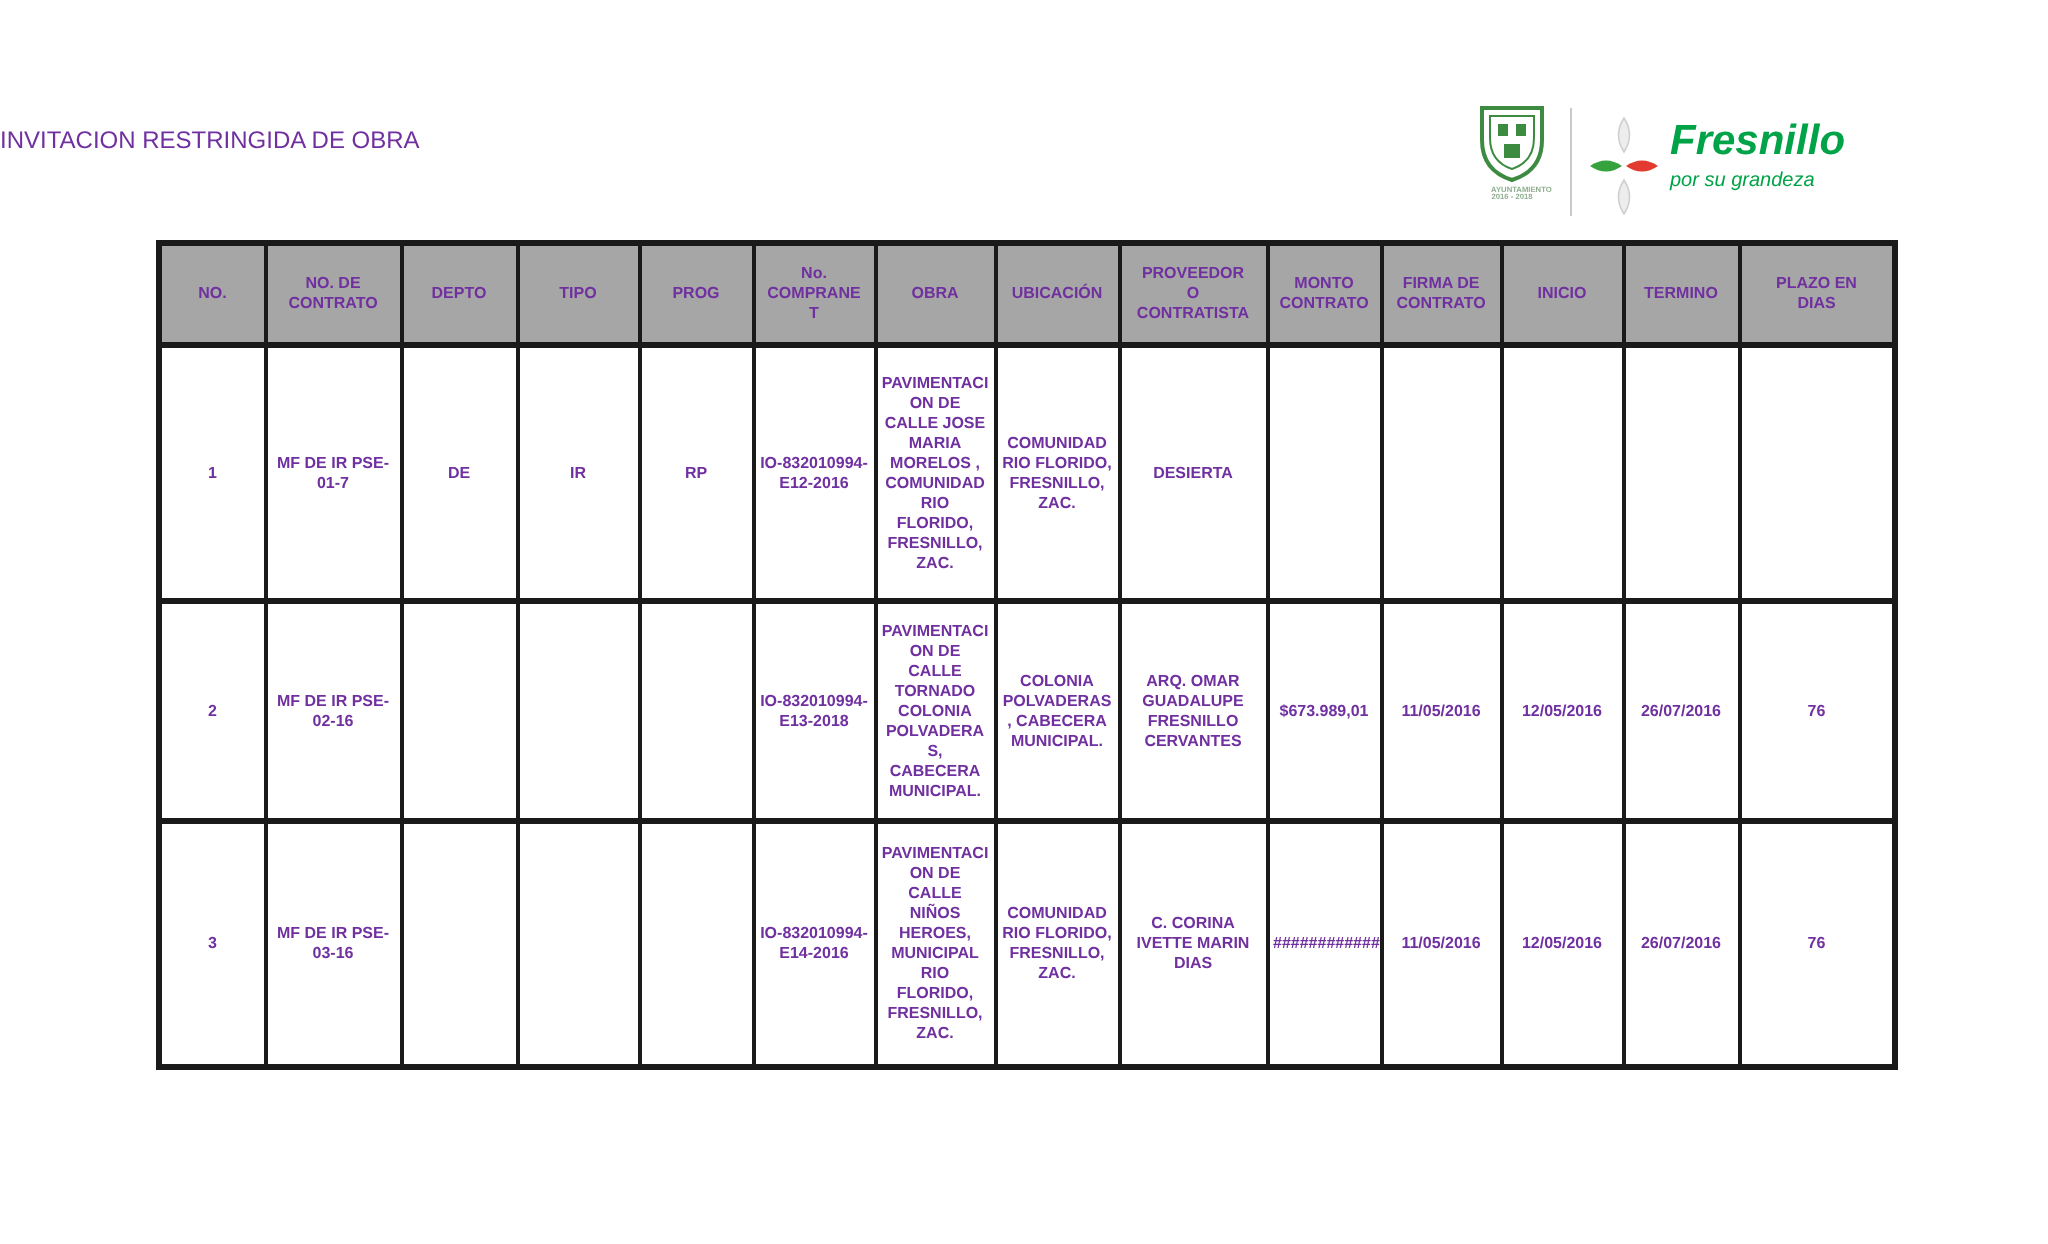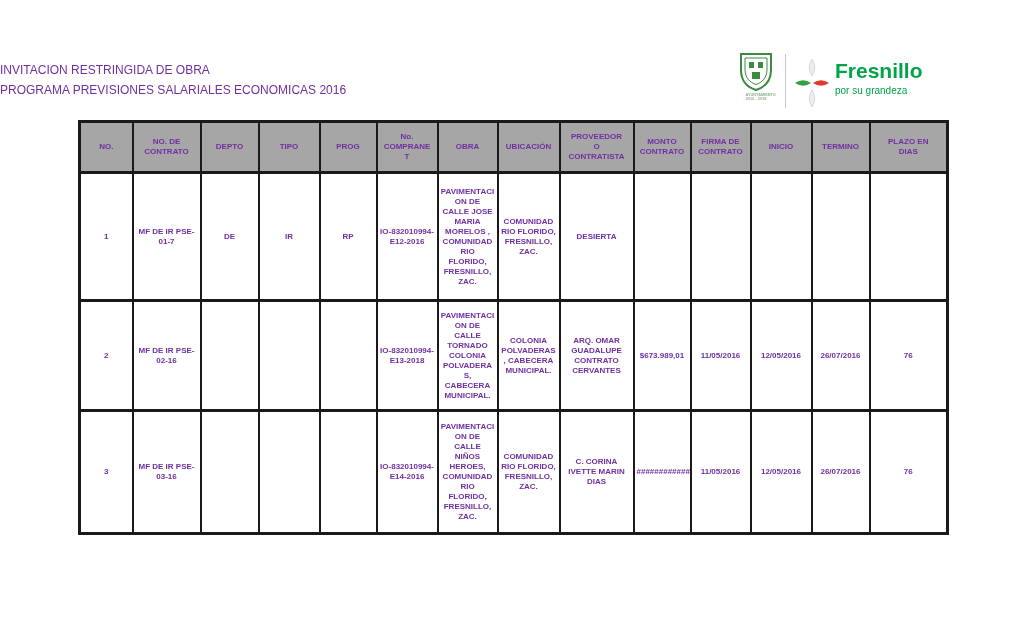"Fresnillo" .brand { font-style: none -> italic }
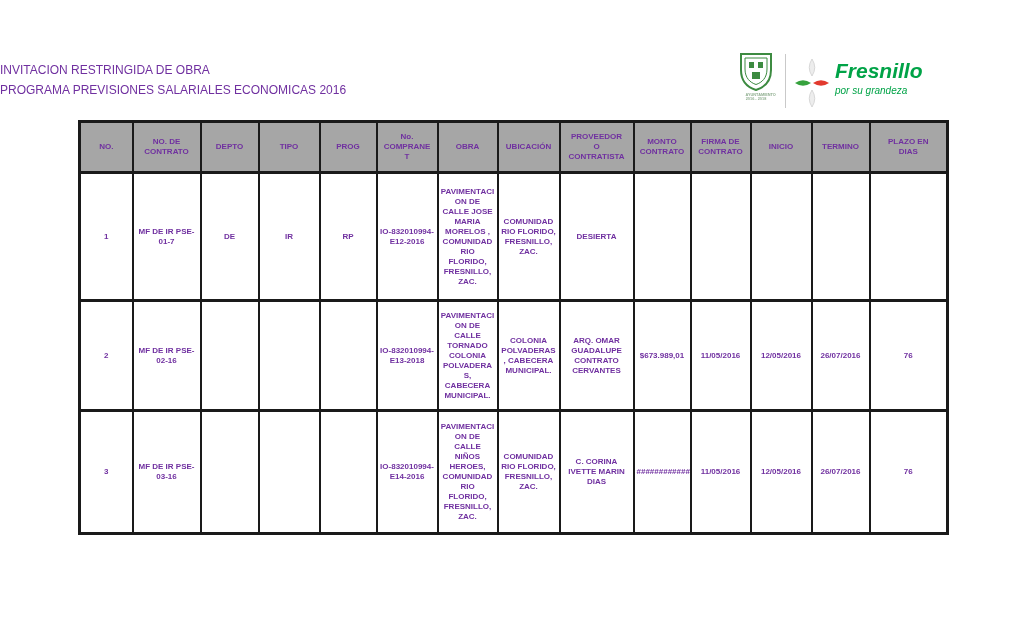"PROGRAMA PREVISIONES SALARIALES" div { html: <div>PROGRAMA PREVISIONES SALARIALES ECONOMICAS 2016</div> -> none }
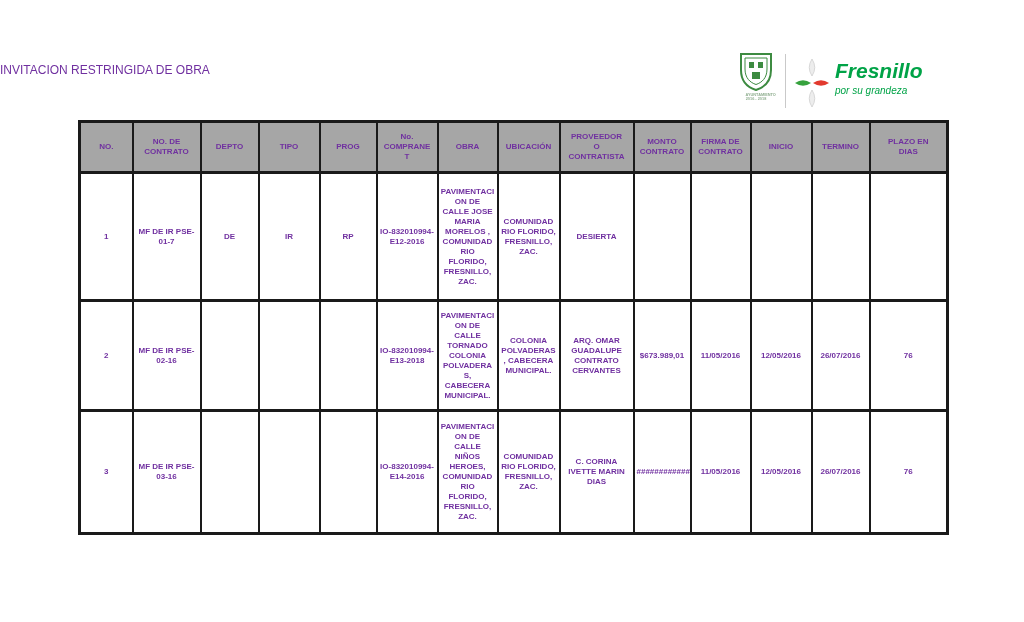"ARQ. OMAR GUADALUPE CONTRATO CERVANTES" td { text: CONTRATO -> FRESNILLO }
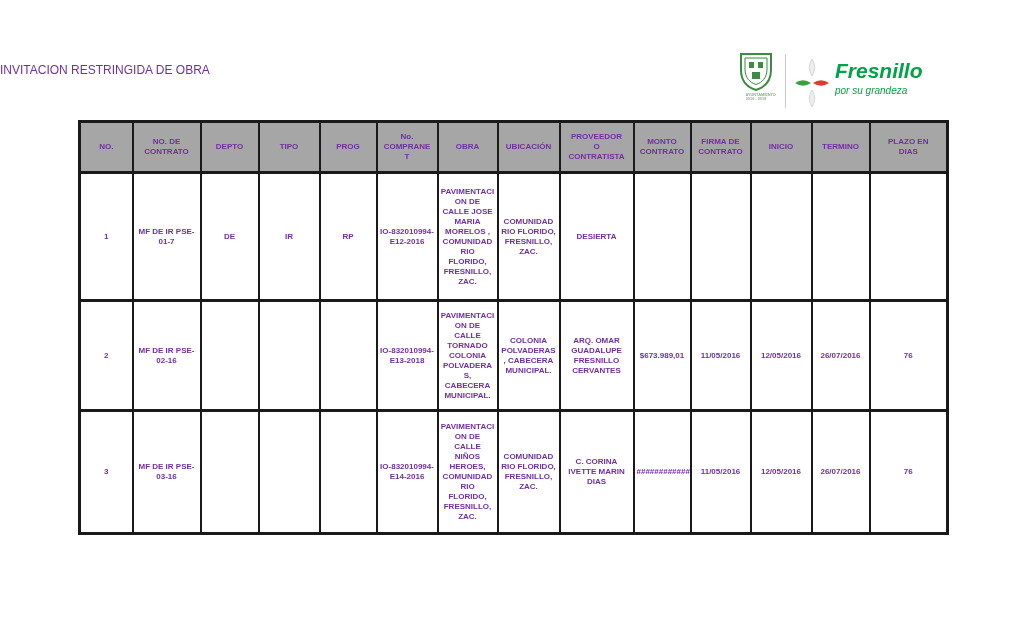"PAVIMENTACION DE CALLE NIÑOS HEROES," td.v-top { text: COMUNIDAD -> MUNICIPAL }
